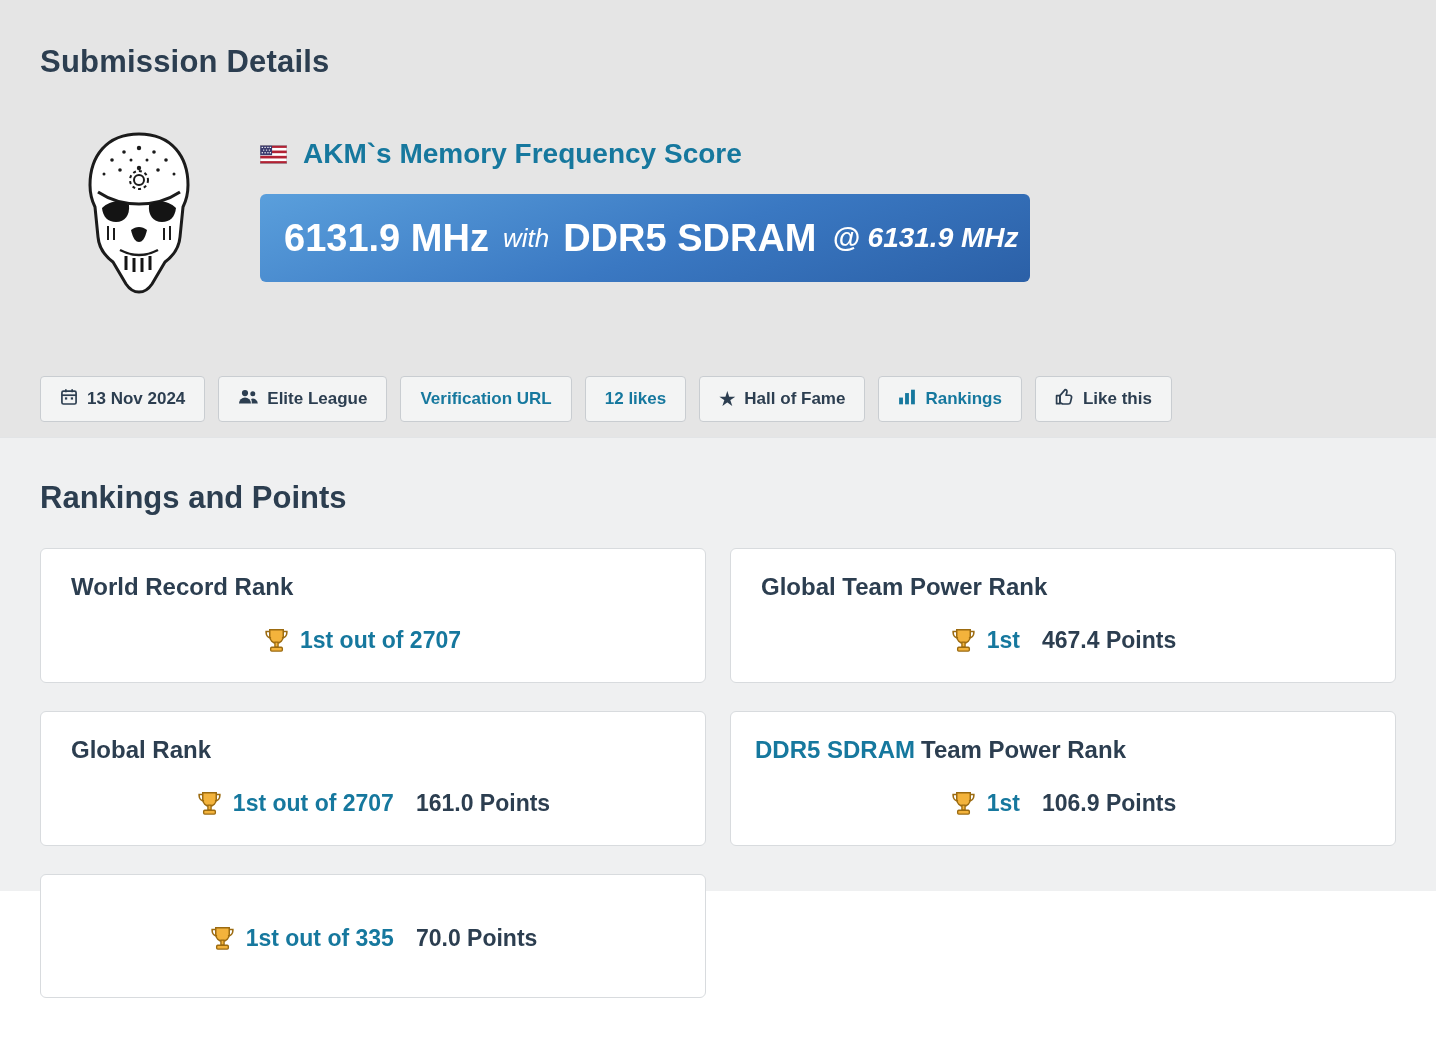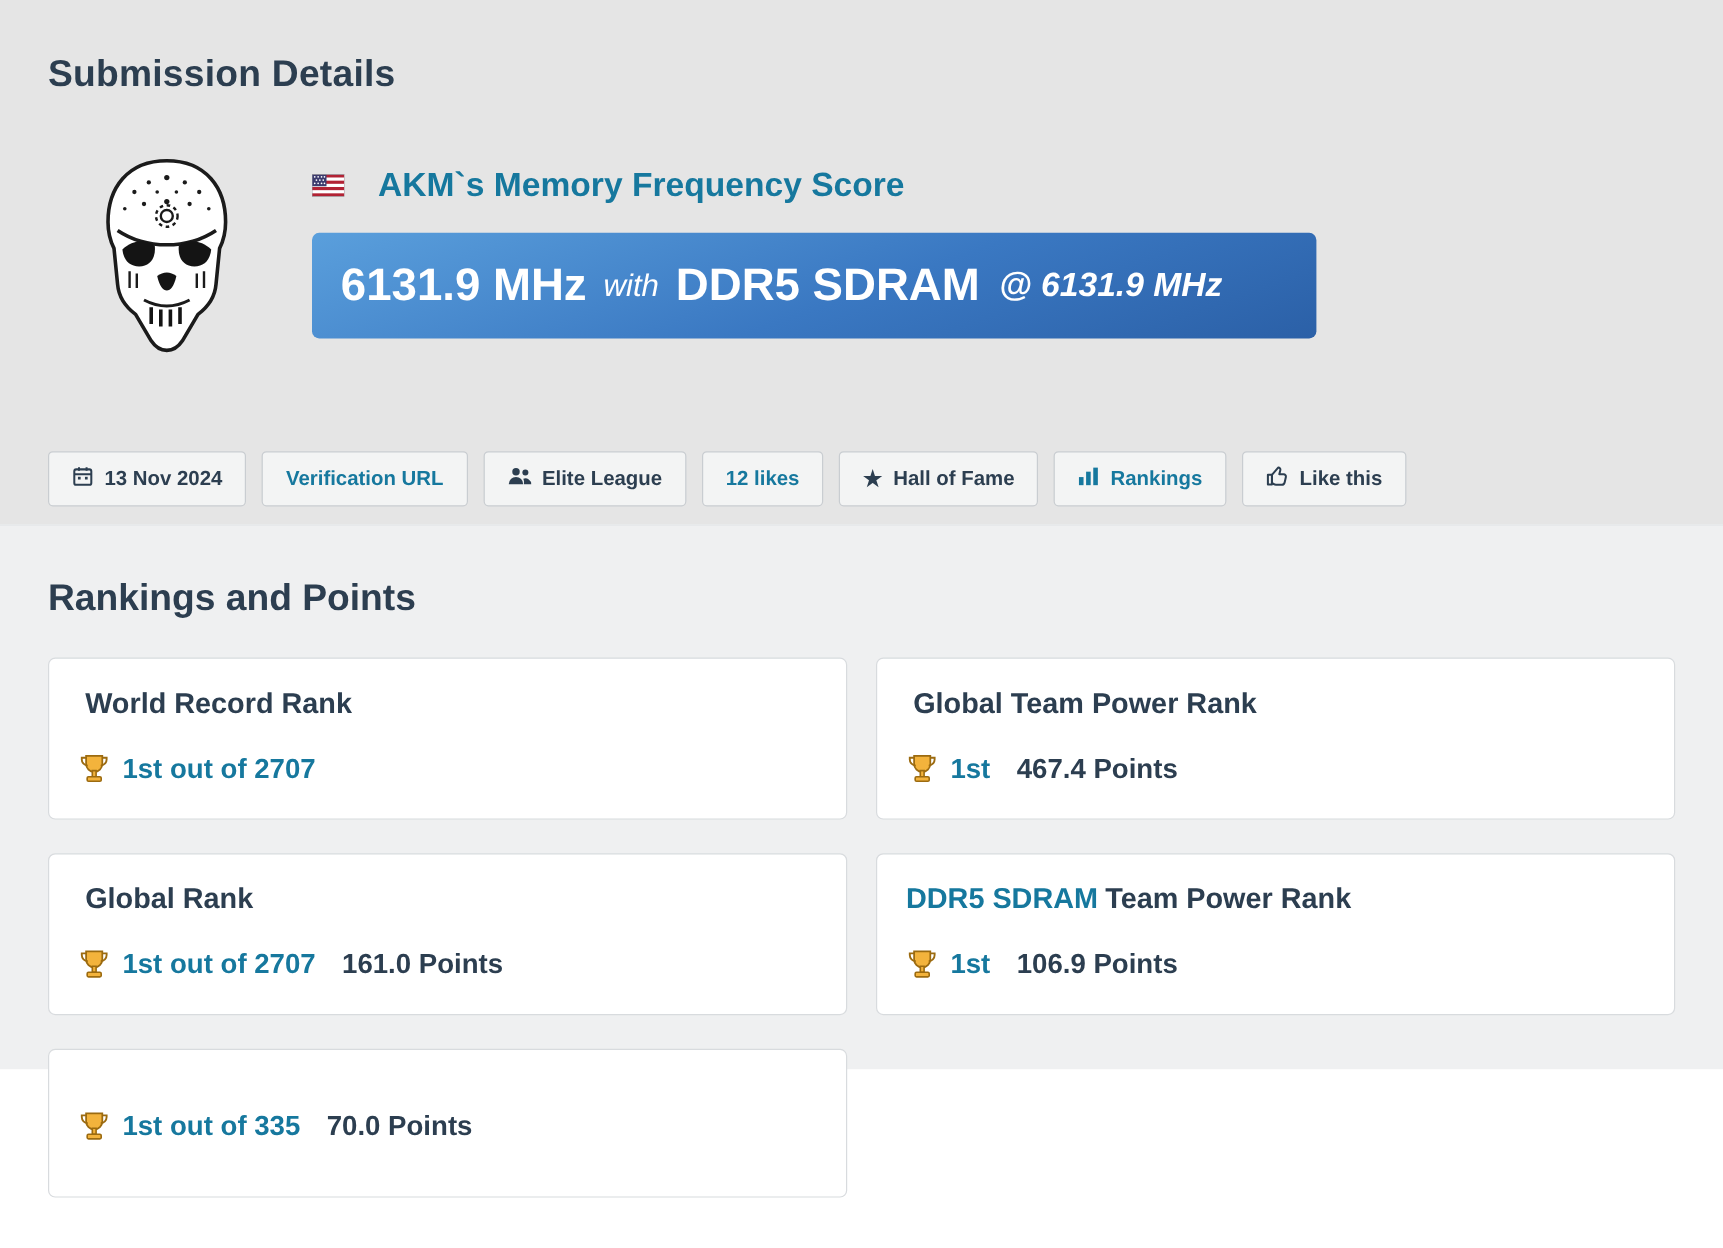"AKM`s Memory Frequency Score" .title-row { gap: 28px -> 16px }
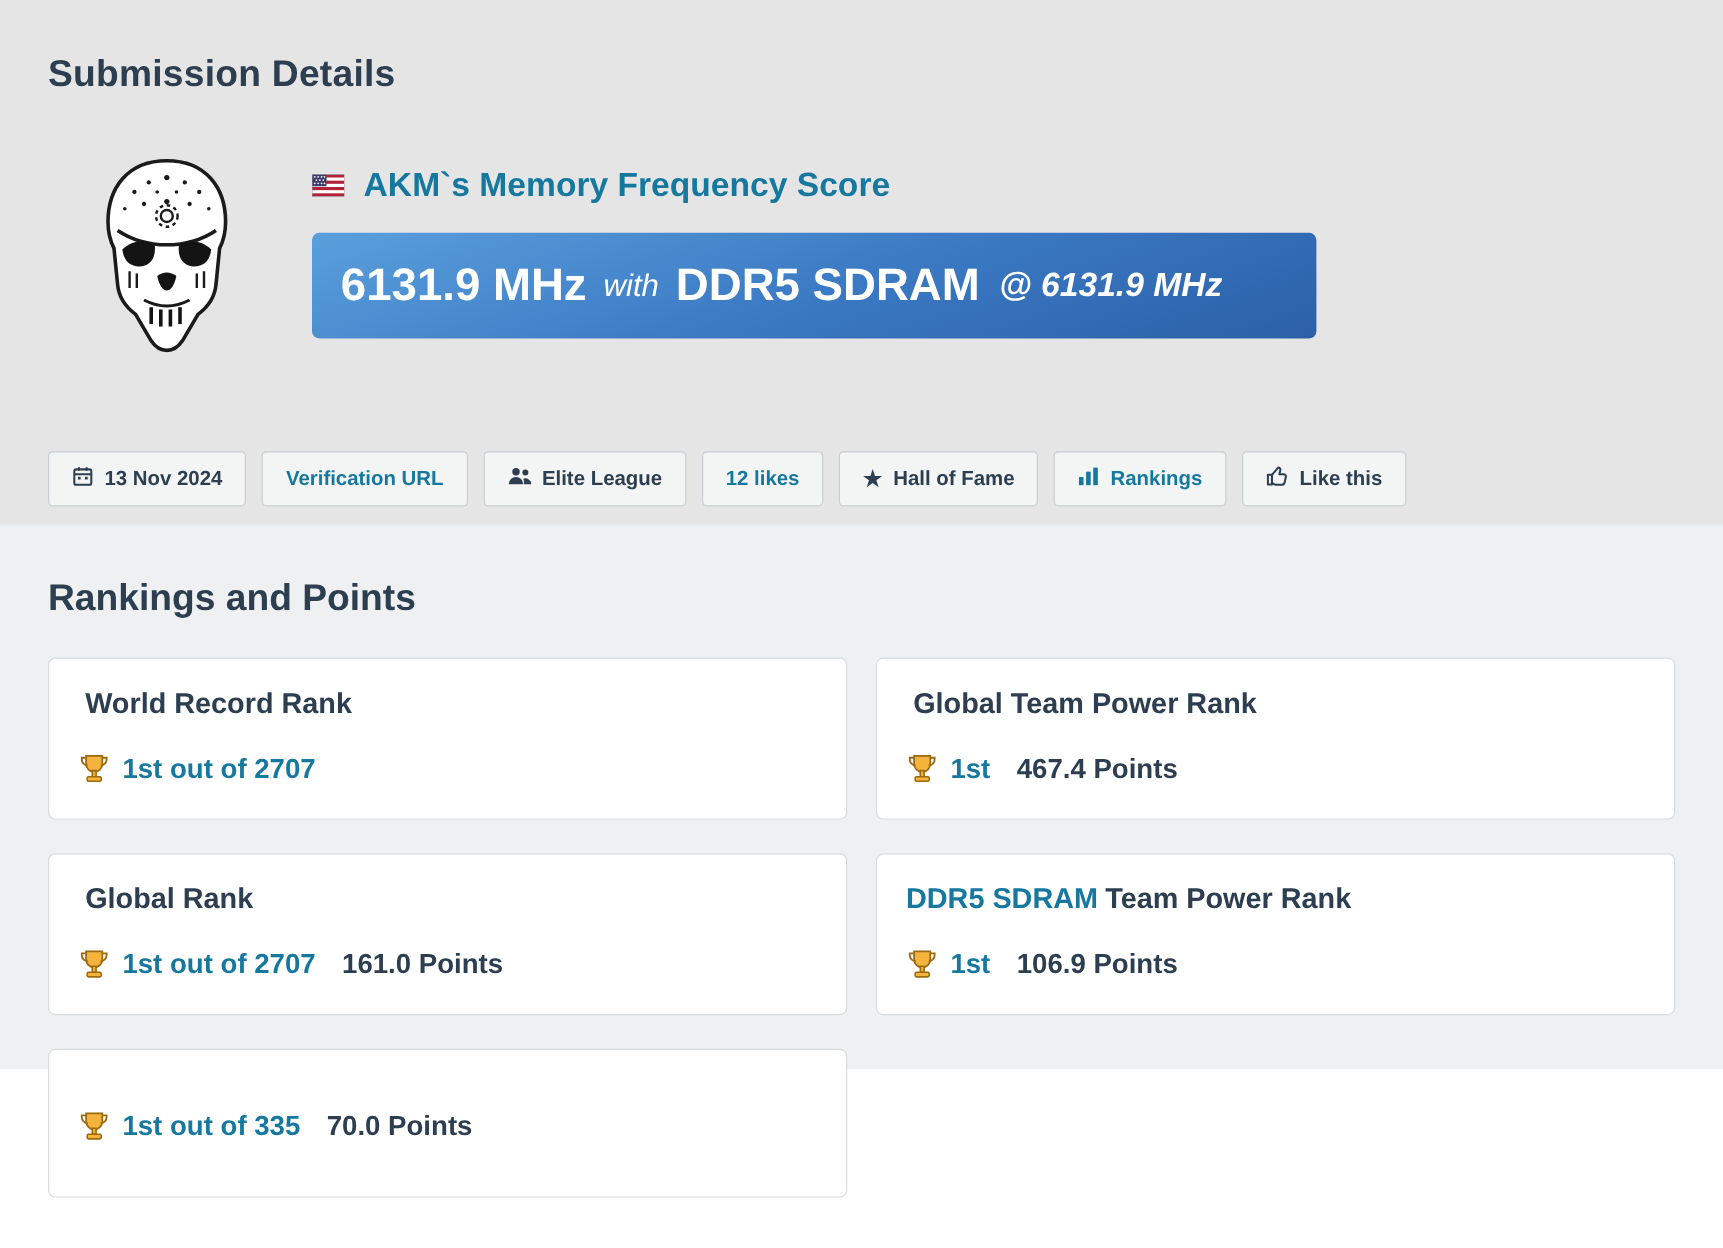"6131.9 MHz" .banner { width: 837px -> 770px }
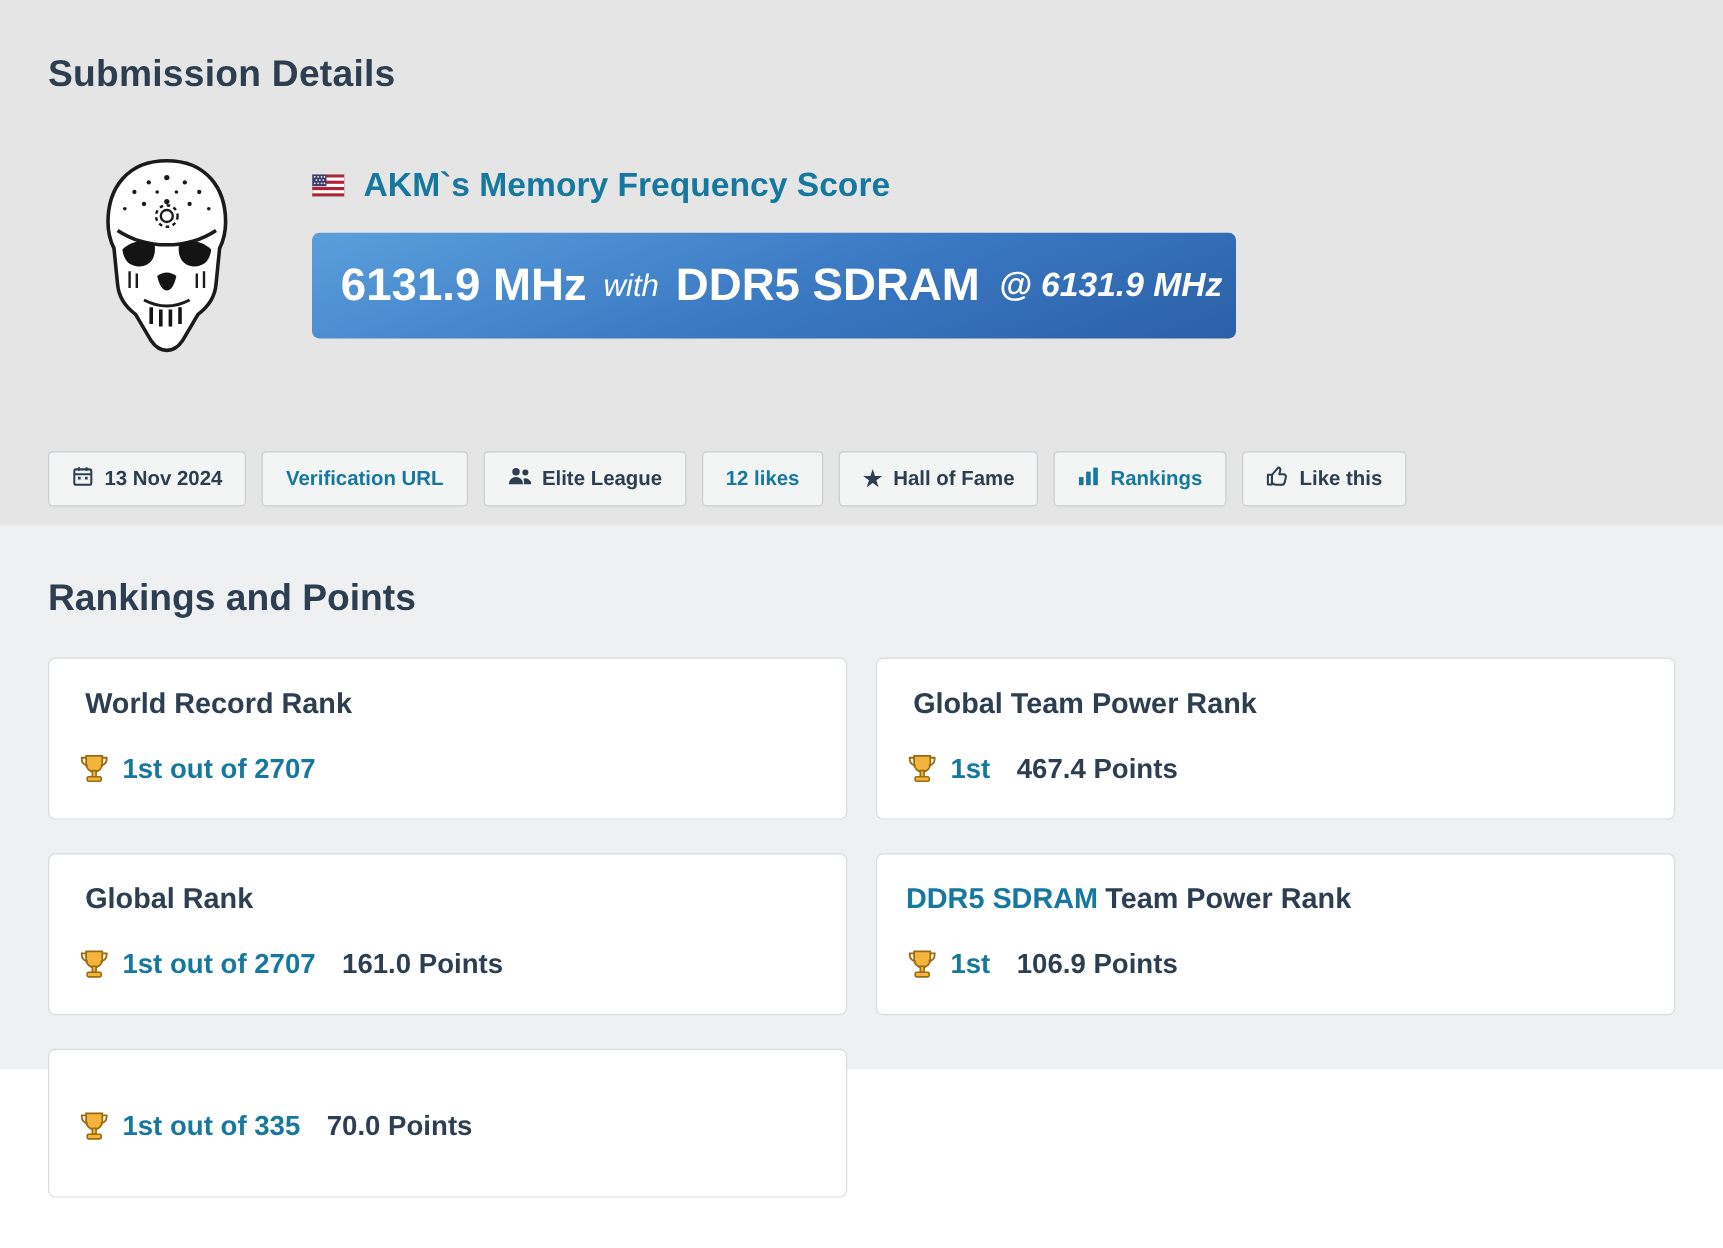"Verification URL" button.btn { order: before "Elite League" -> after "Elite League" }
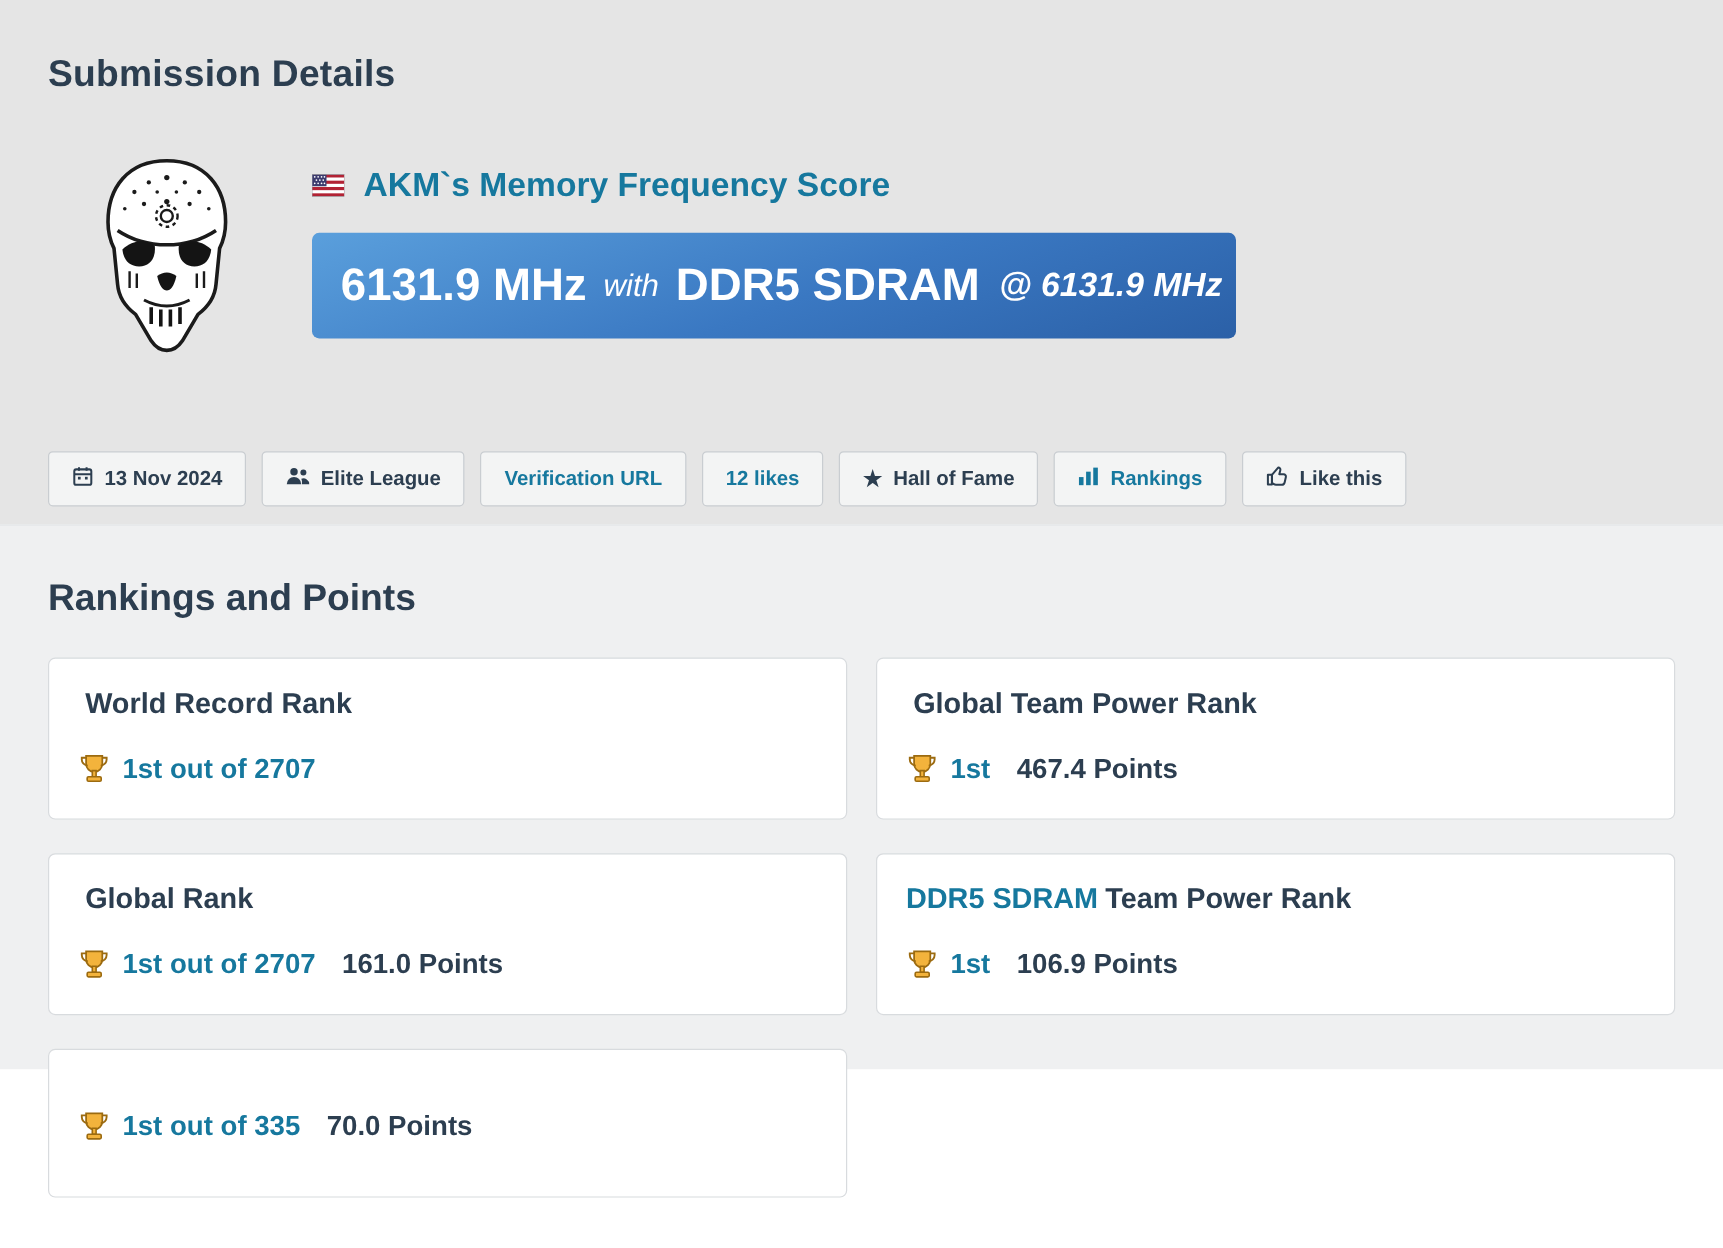"1st out of 2707" .rank-row { justify-content: none -> center }
